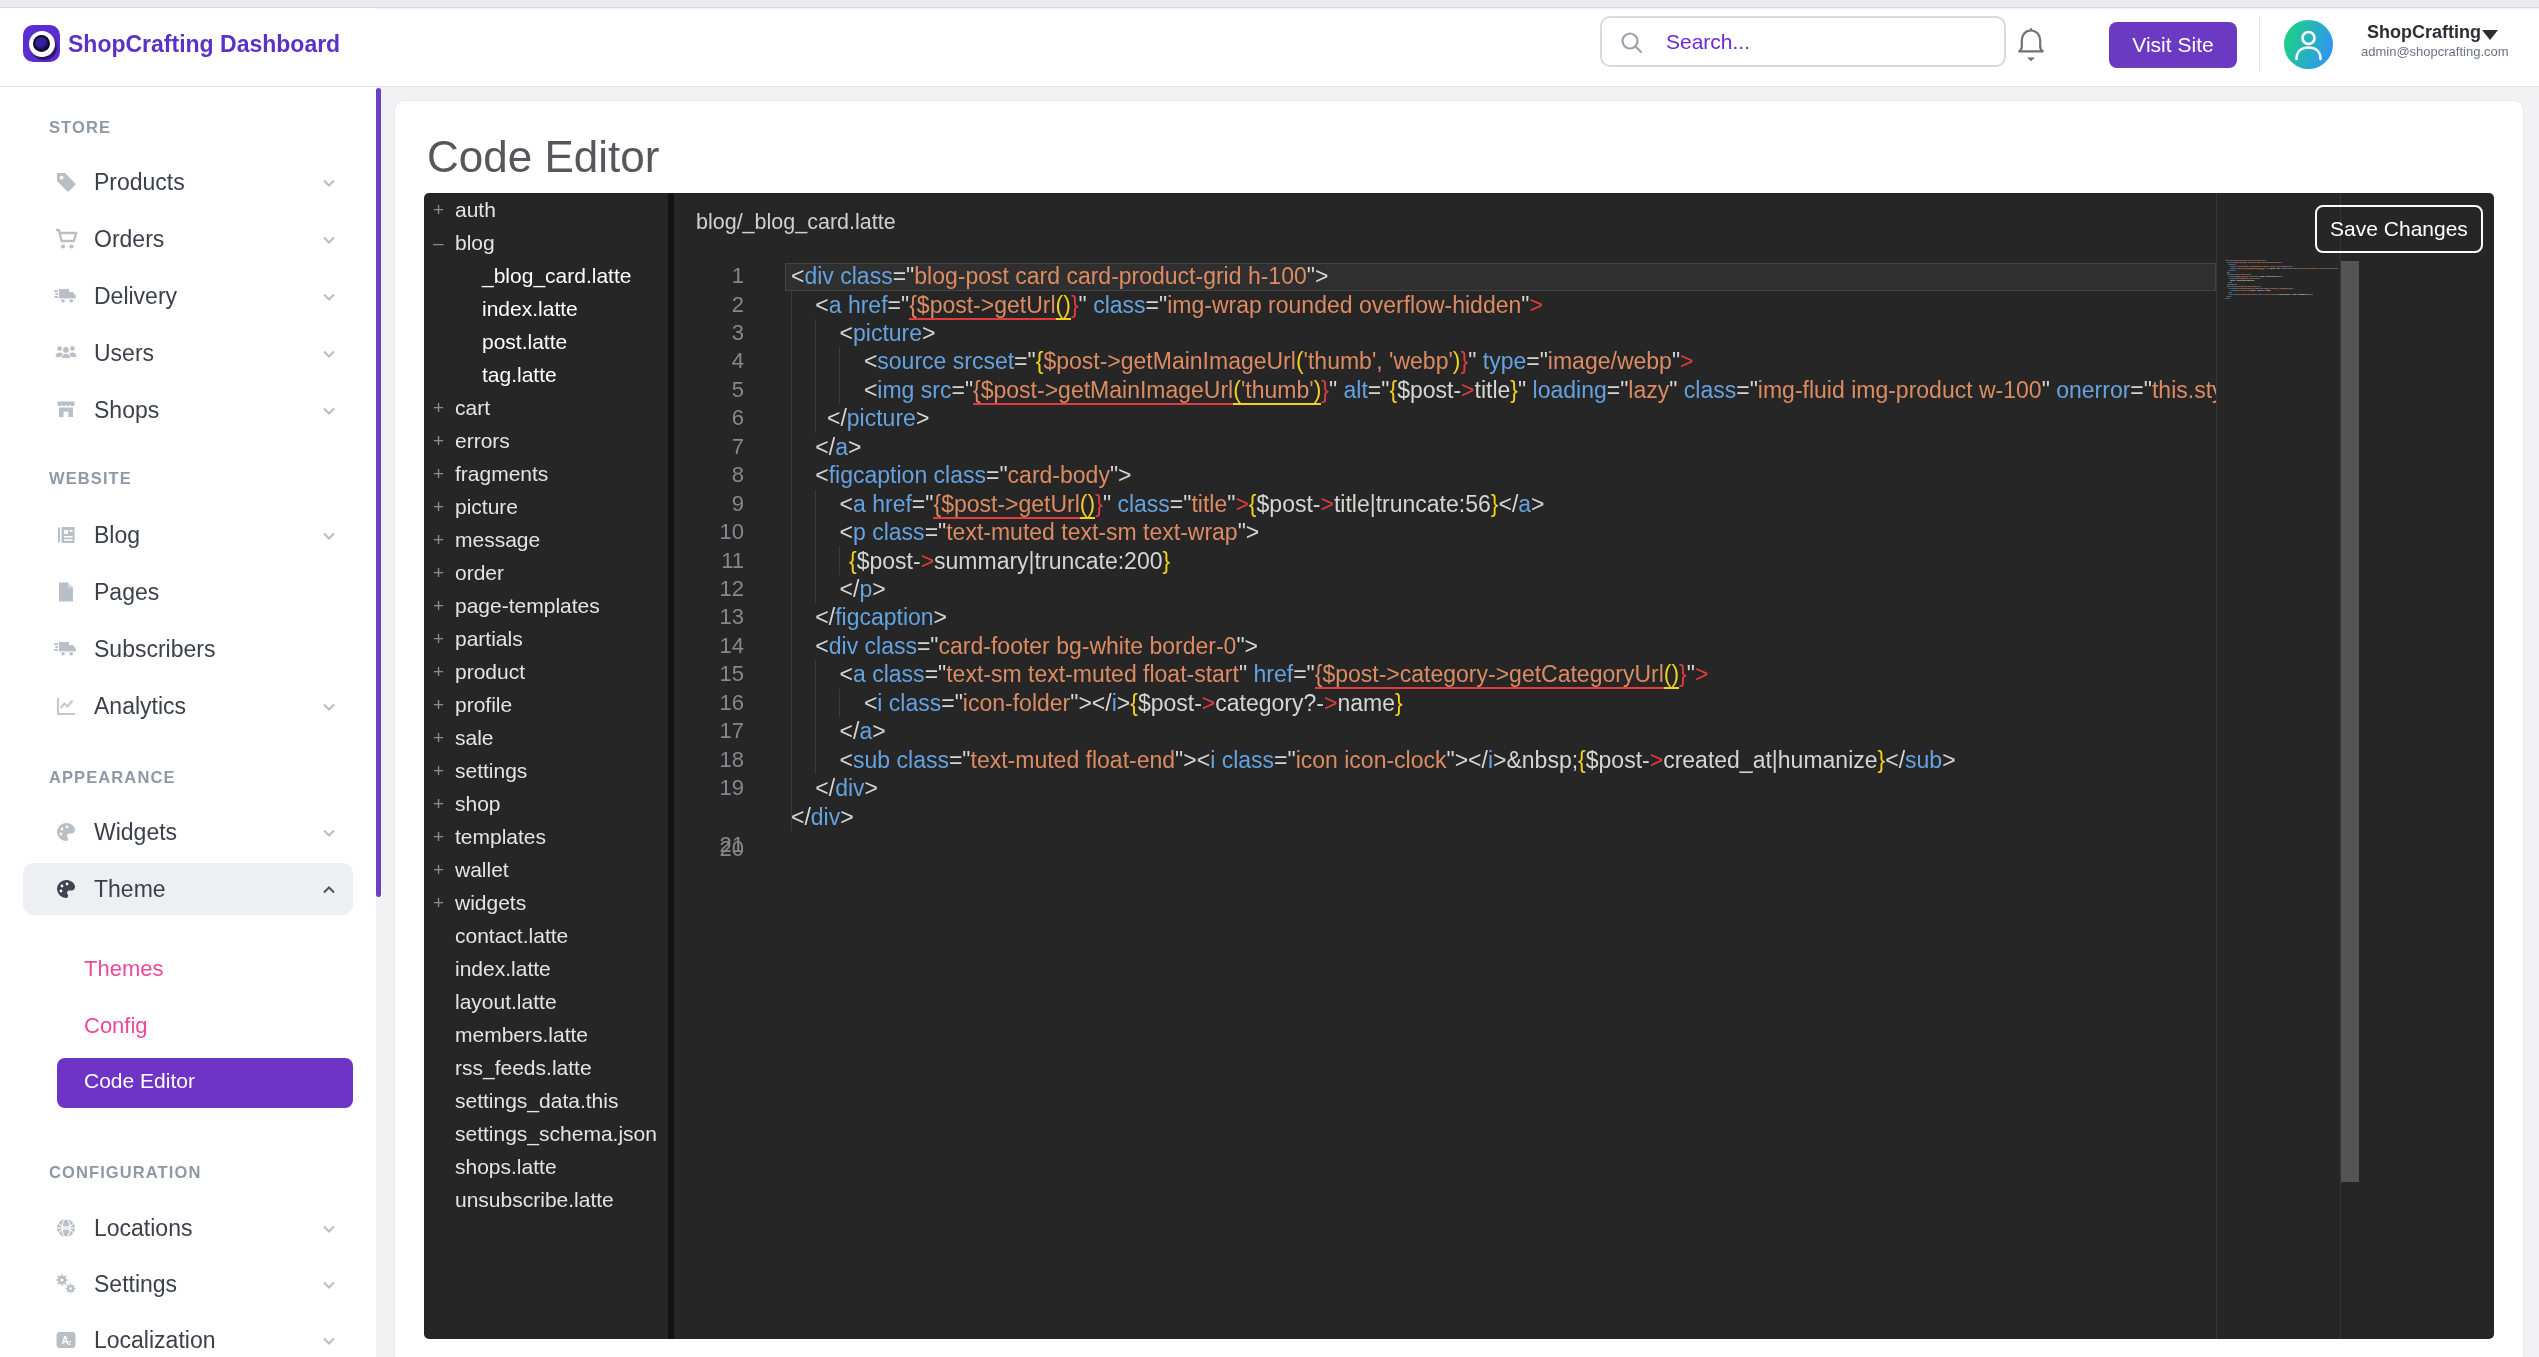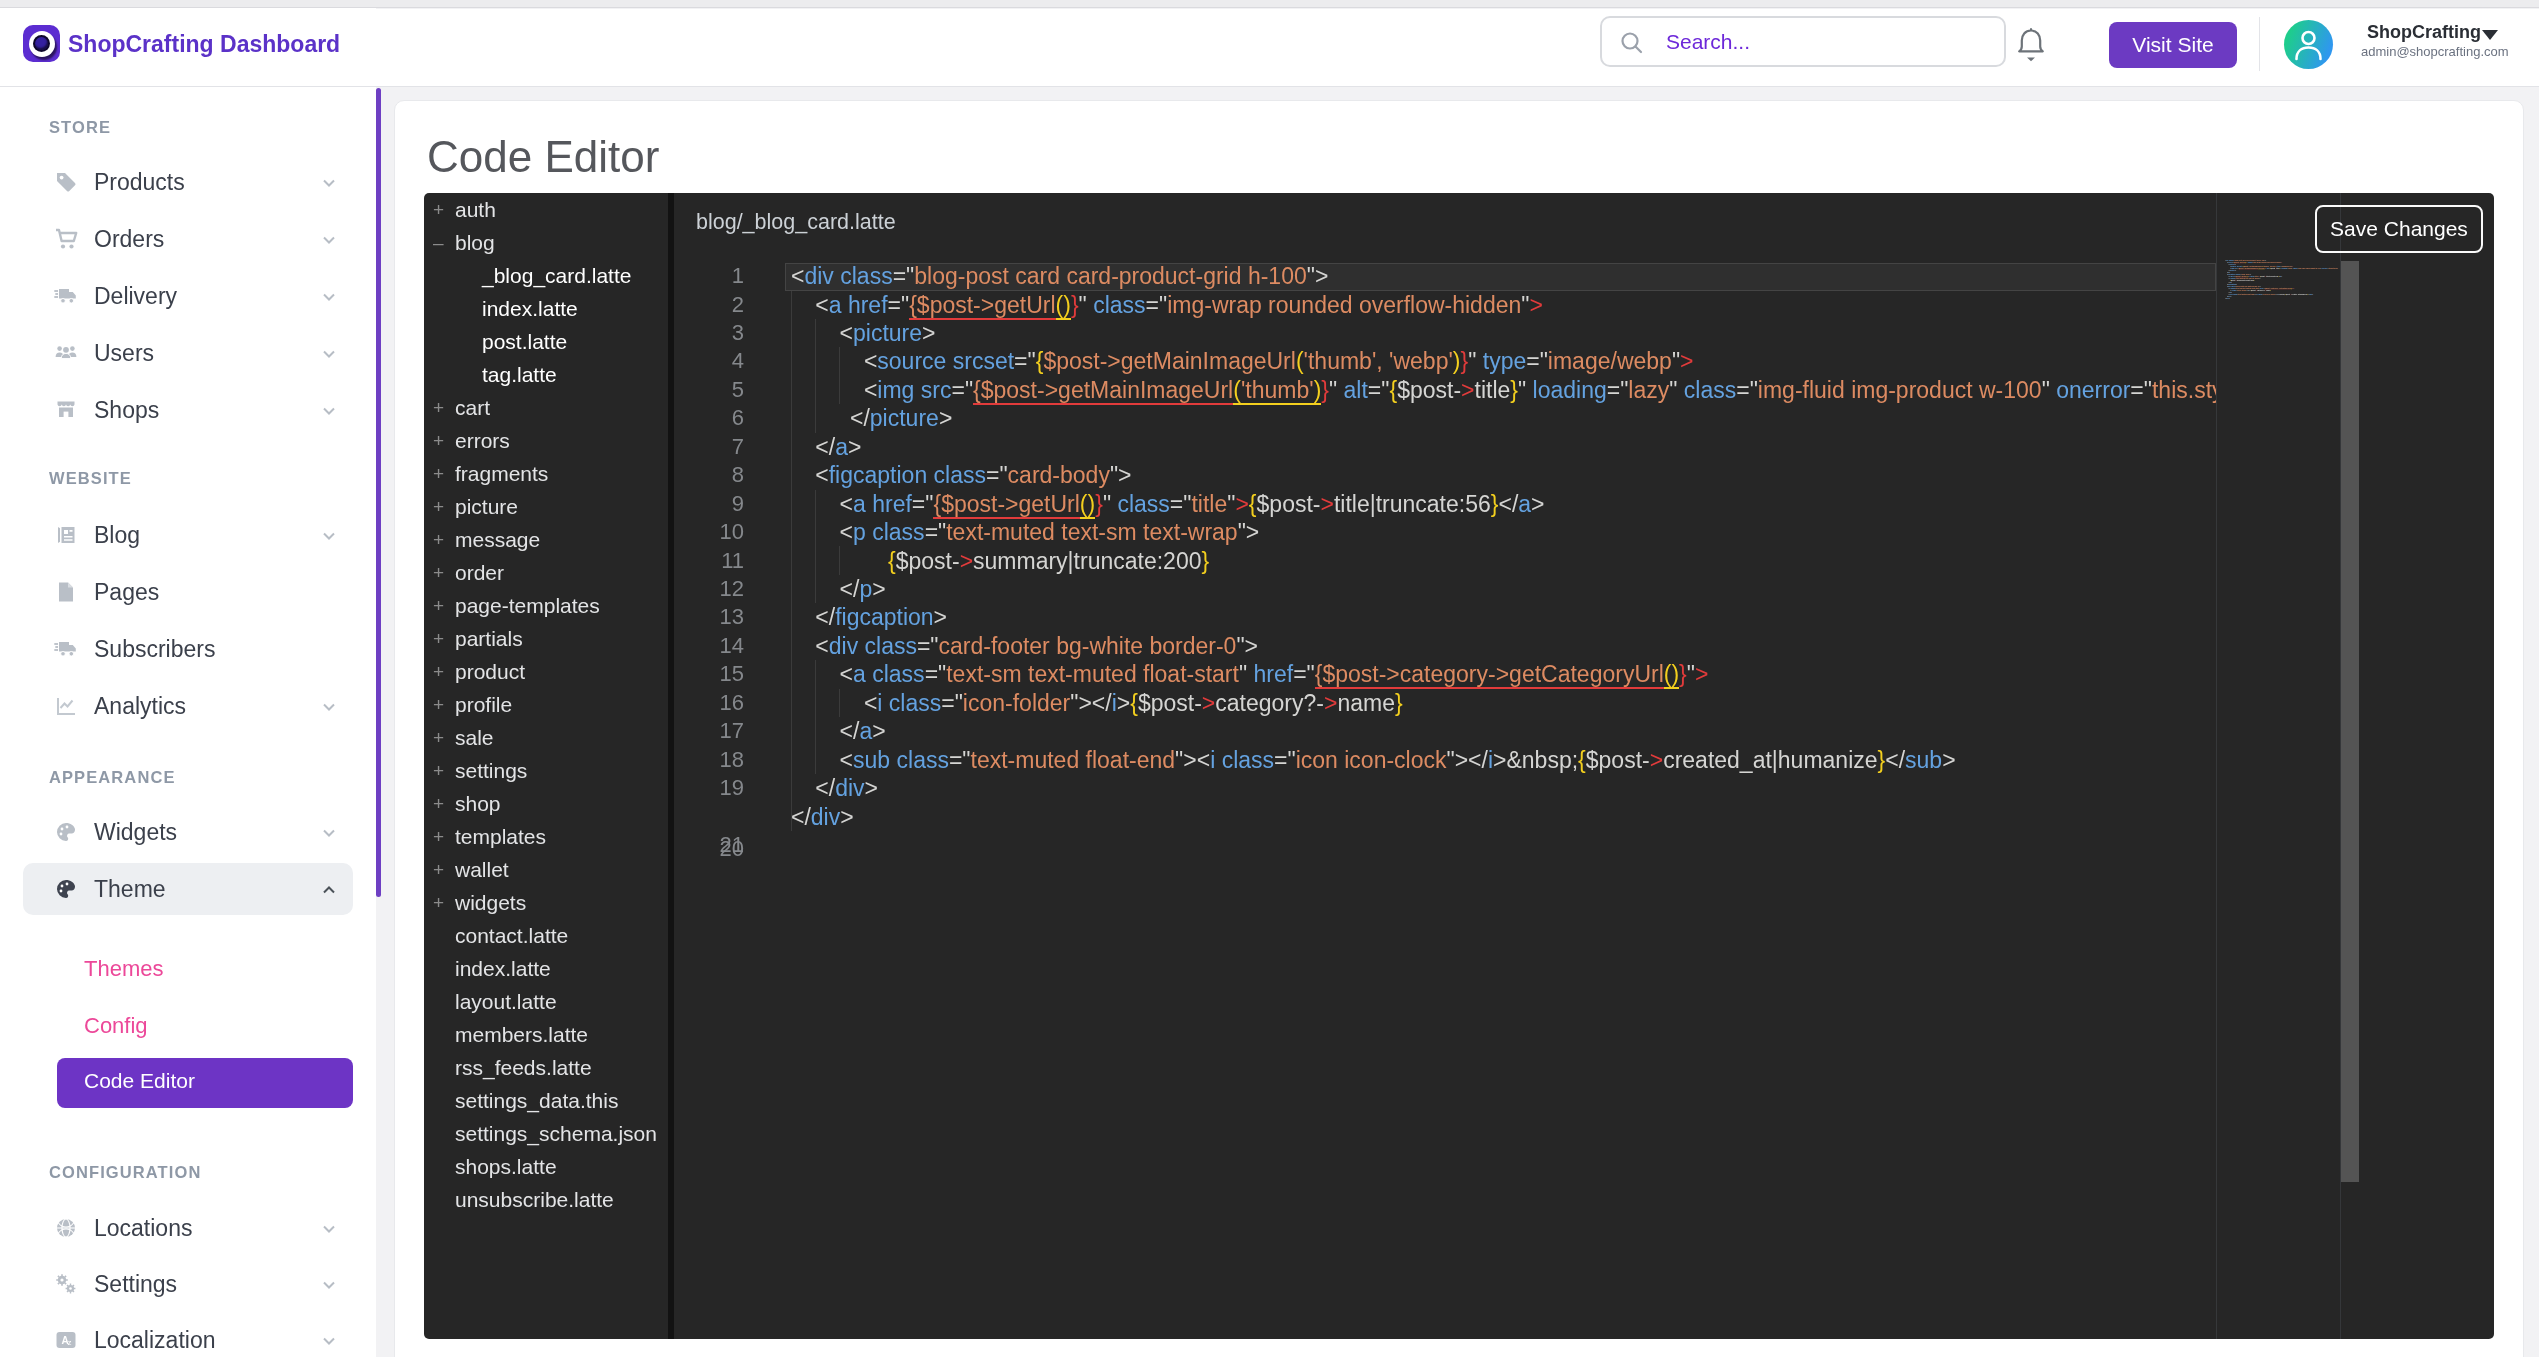"</picture>" div.ln { padding-left: 59px -> 36px }
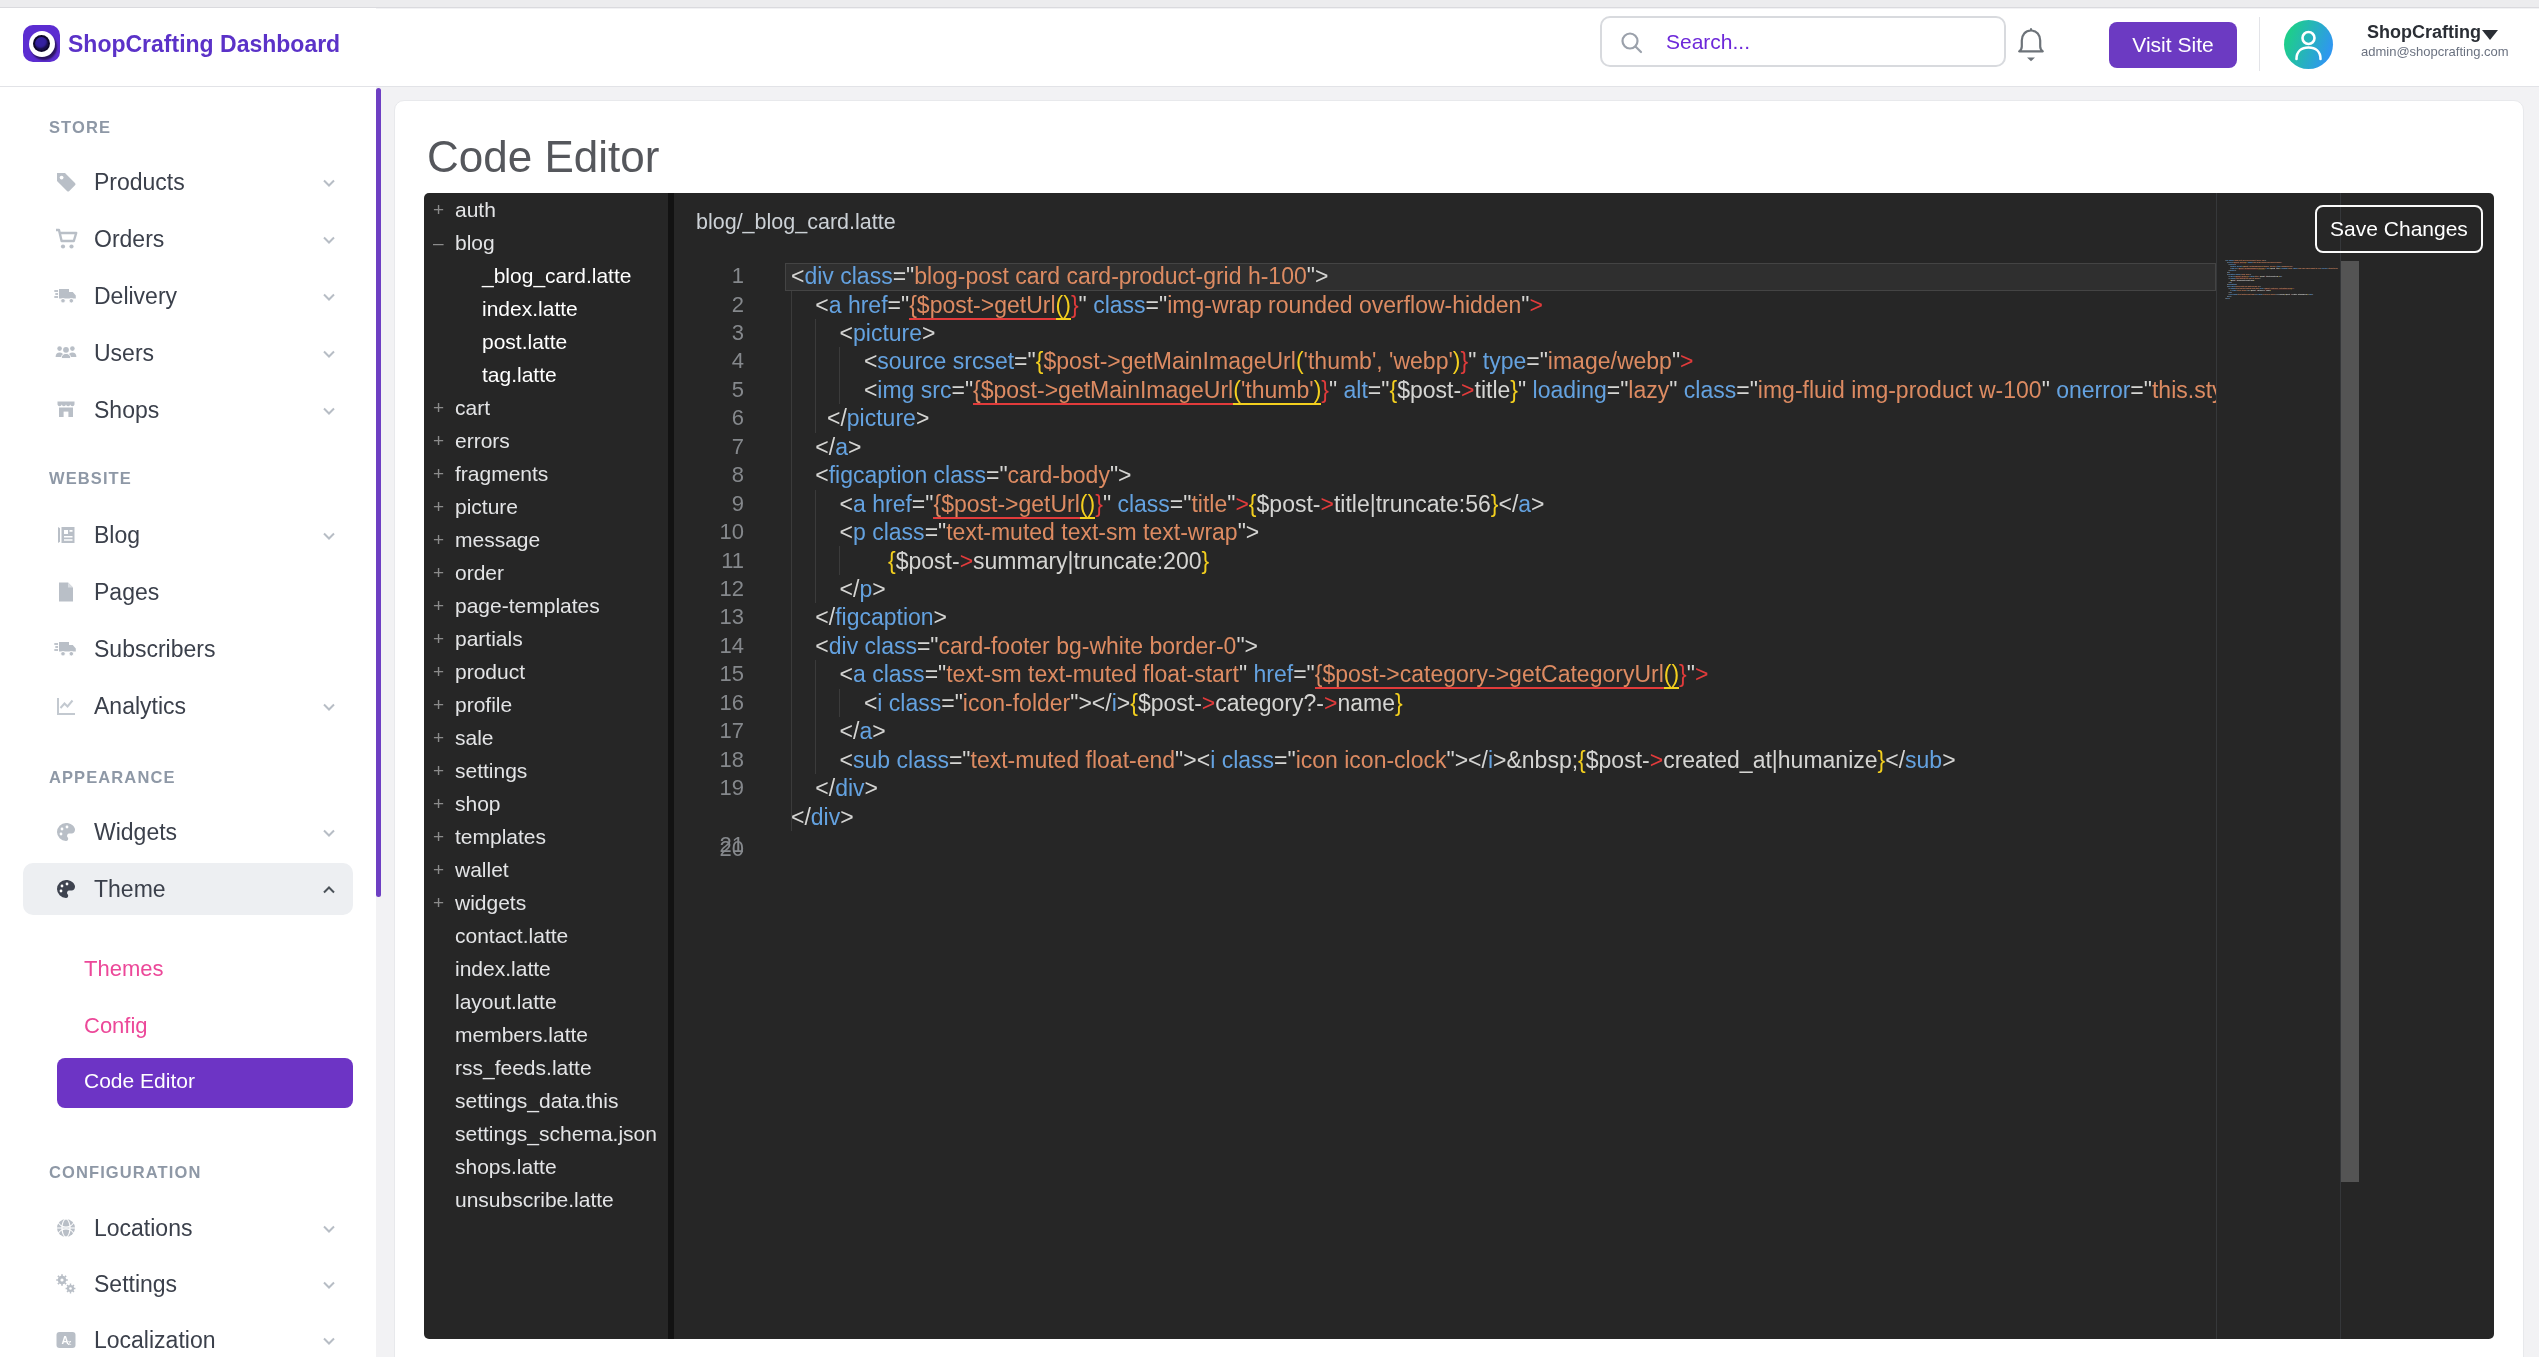"{$post->summary|truncate:200}" div.ln { padding-left: 97px -> 58px }
